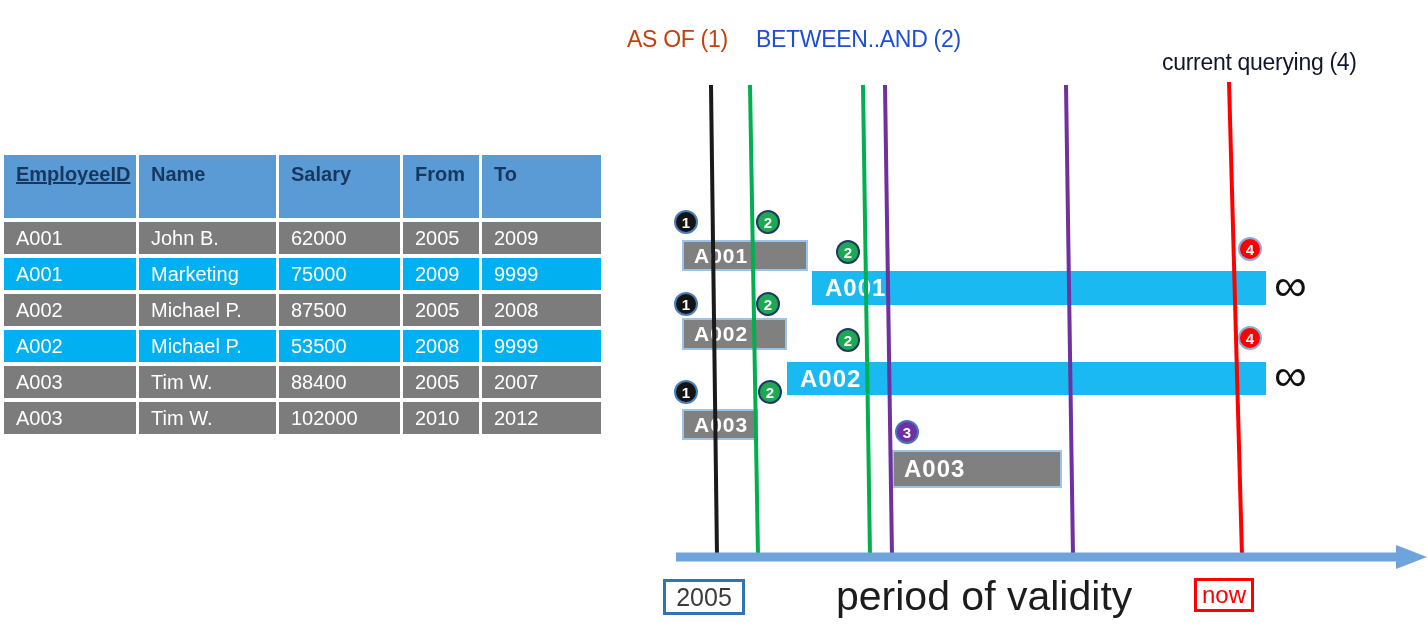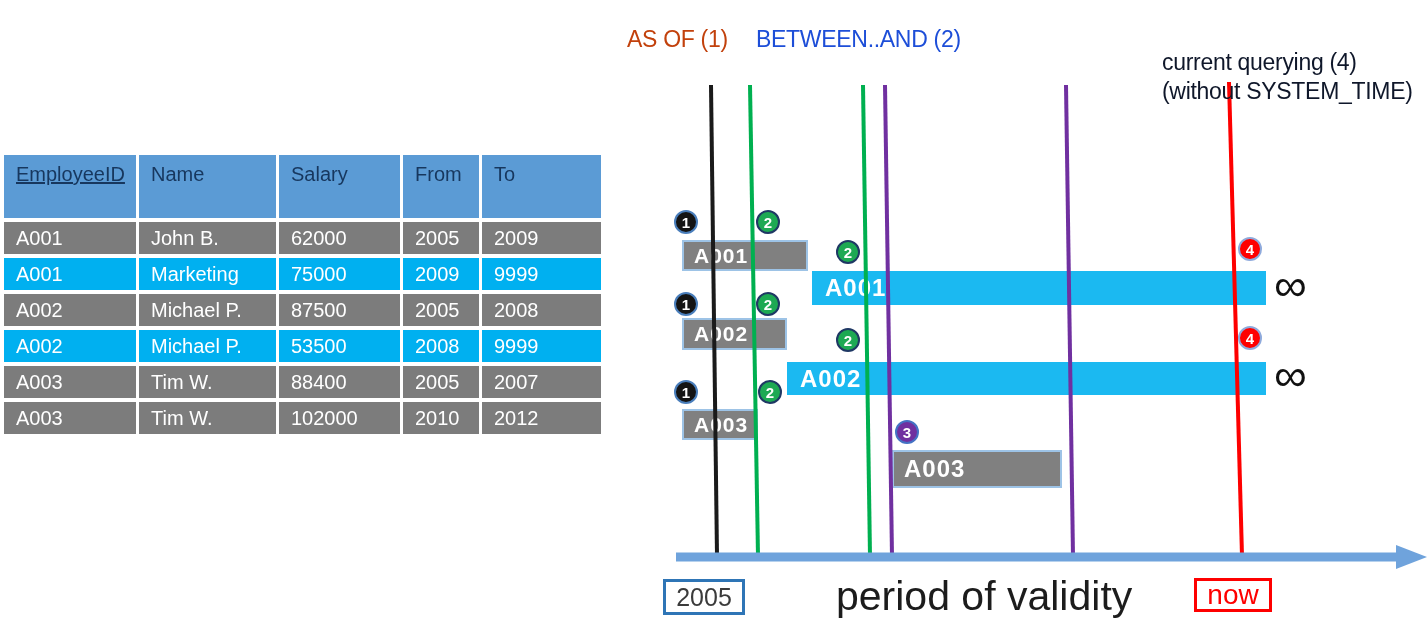"(without SYSTEM_TIME)" div { html: <div>(without SYSTEM_TIME)</div> -> none }
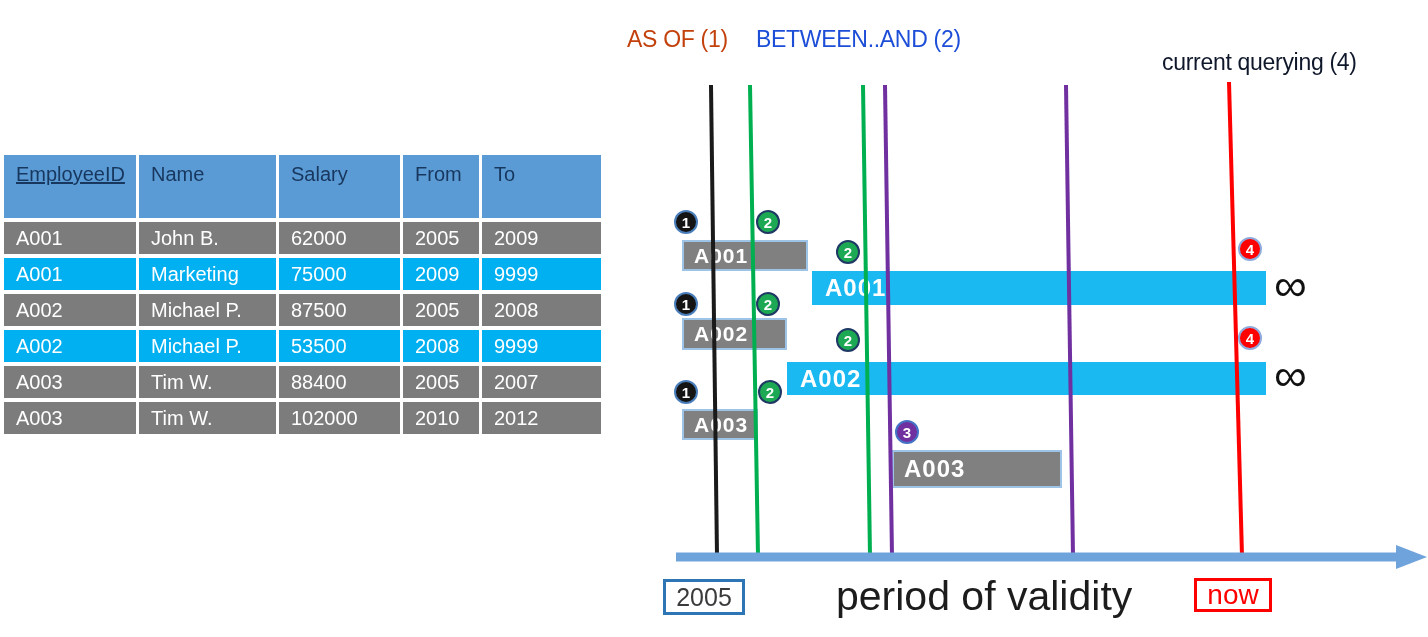"EmployeeID" .emp-table th { font-weight: normal -> bold }
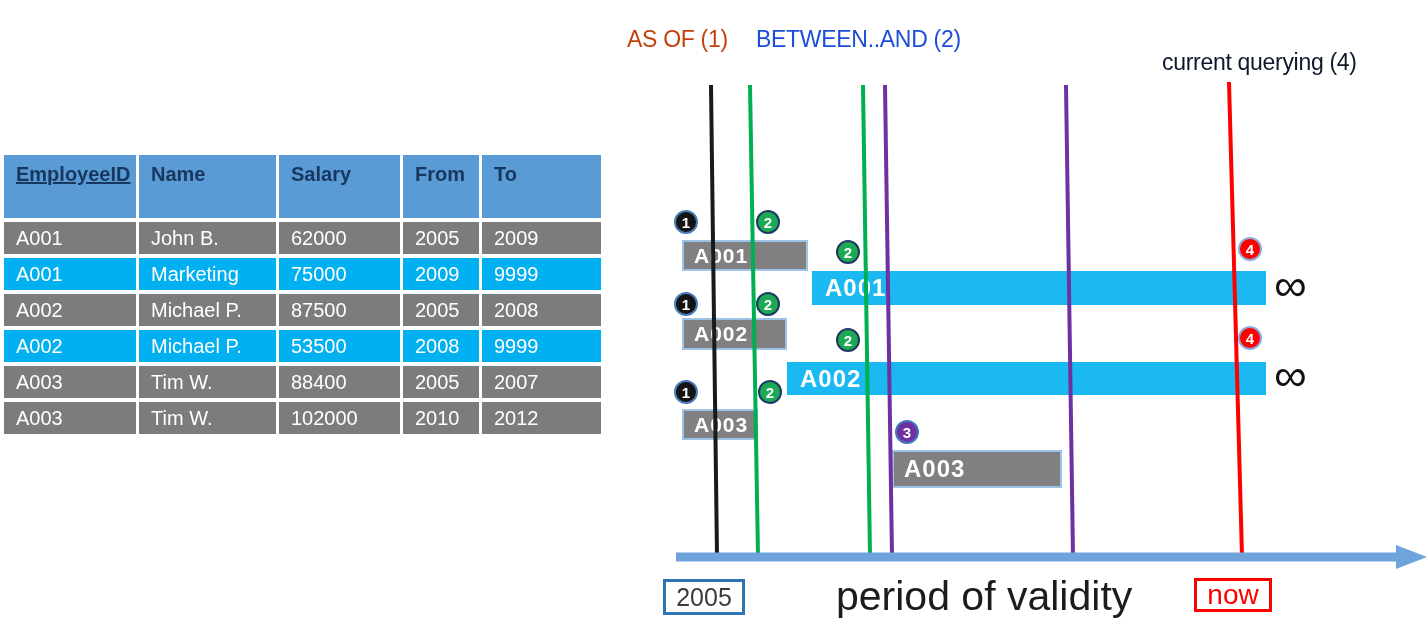"now" .now-box { font-size: 28px -> 24px; width: 78px -> 60px }
